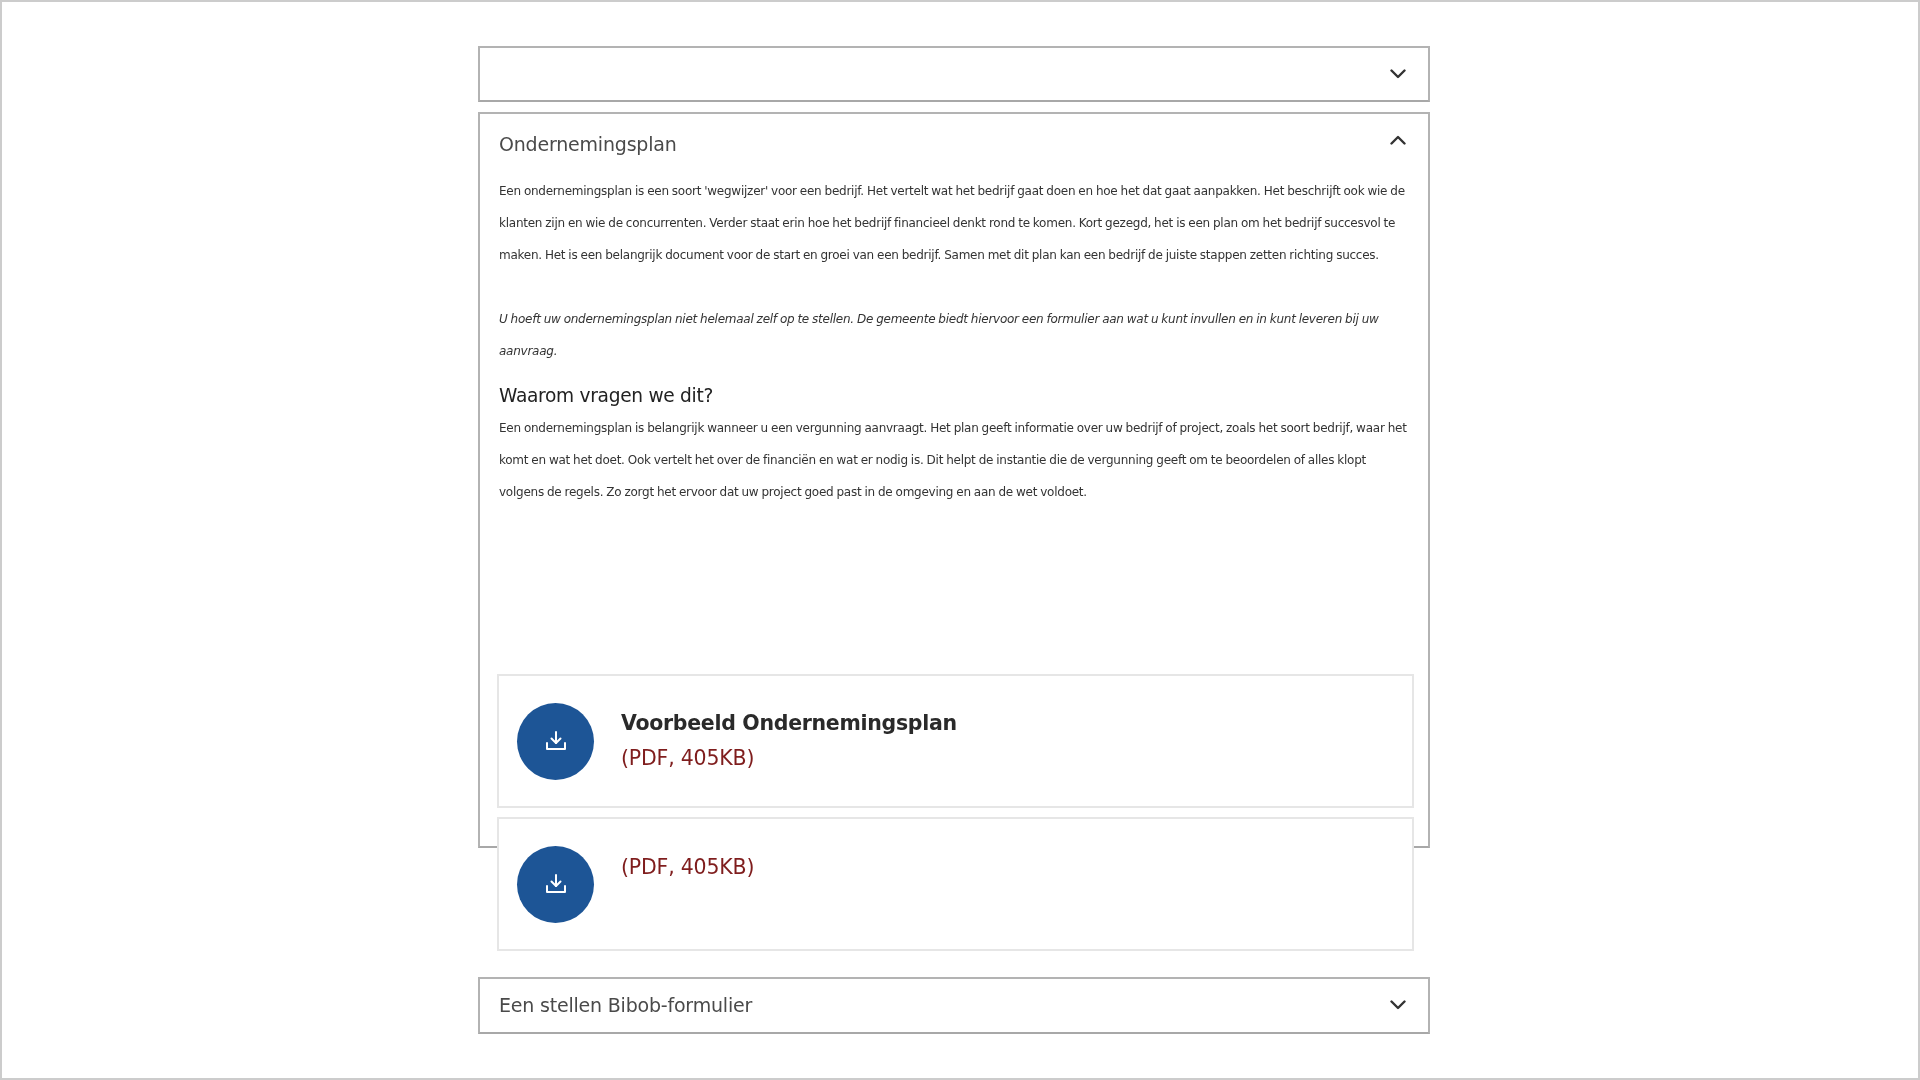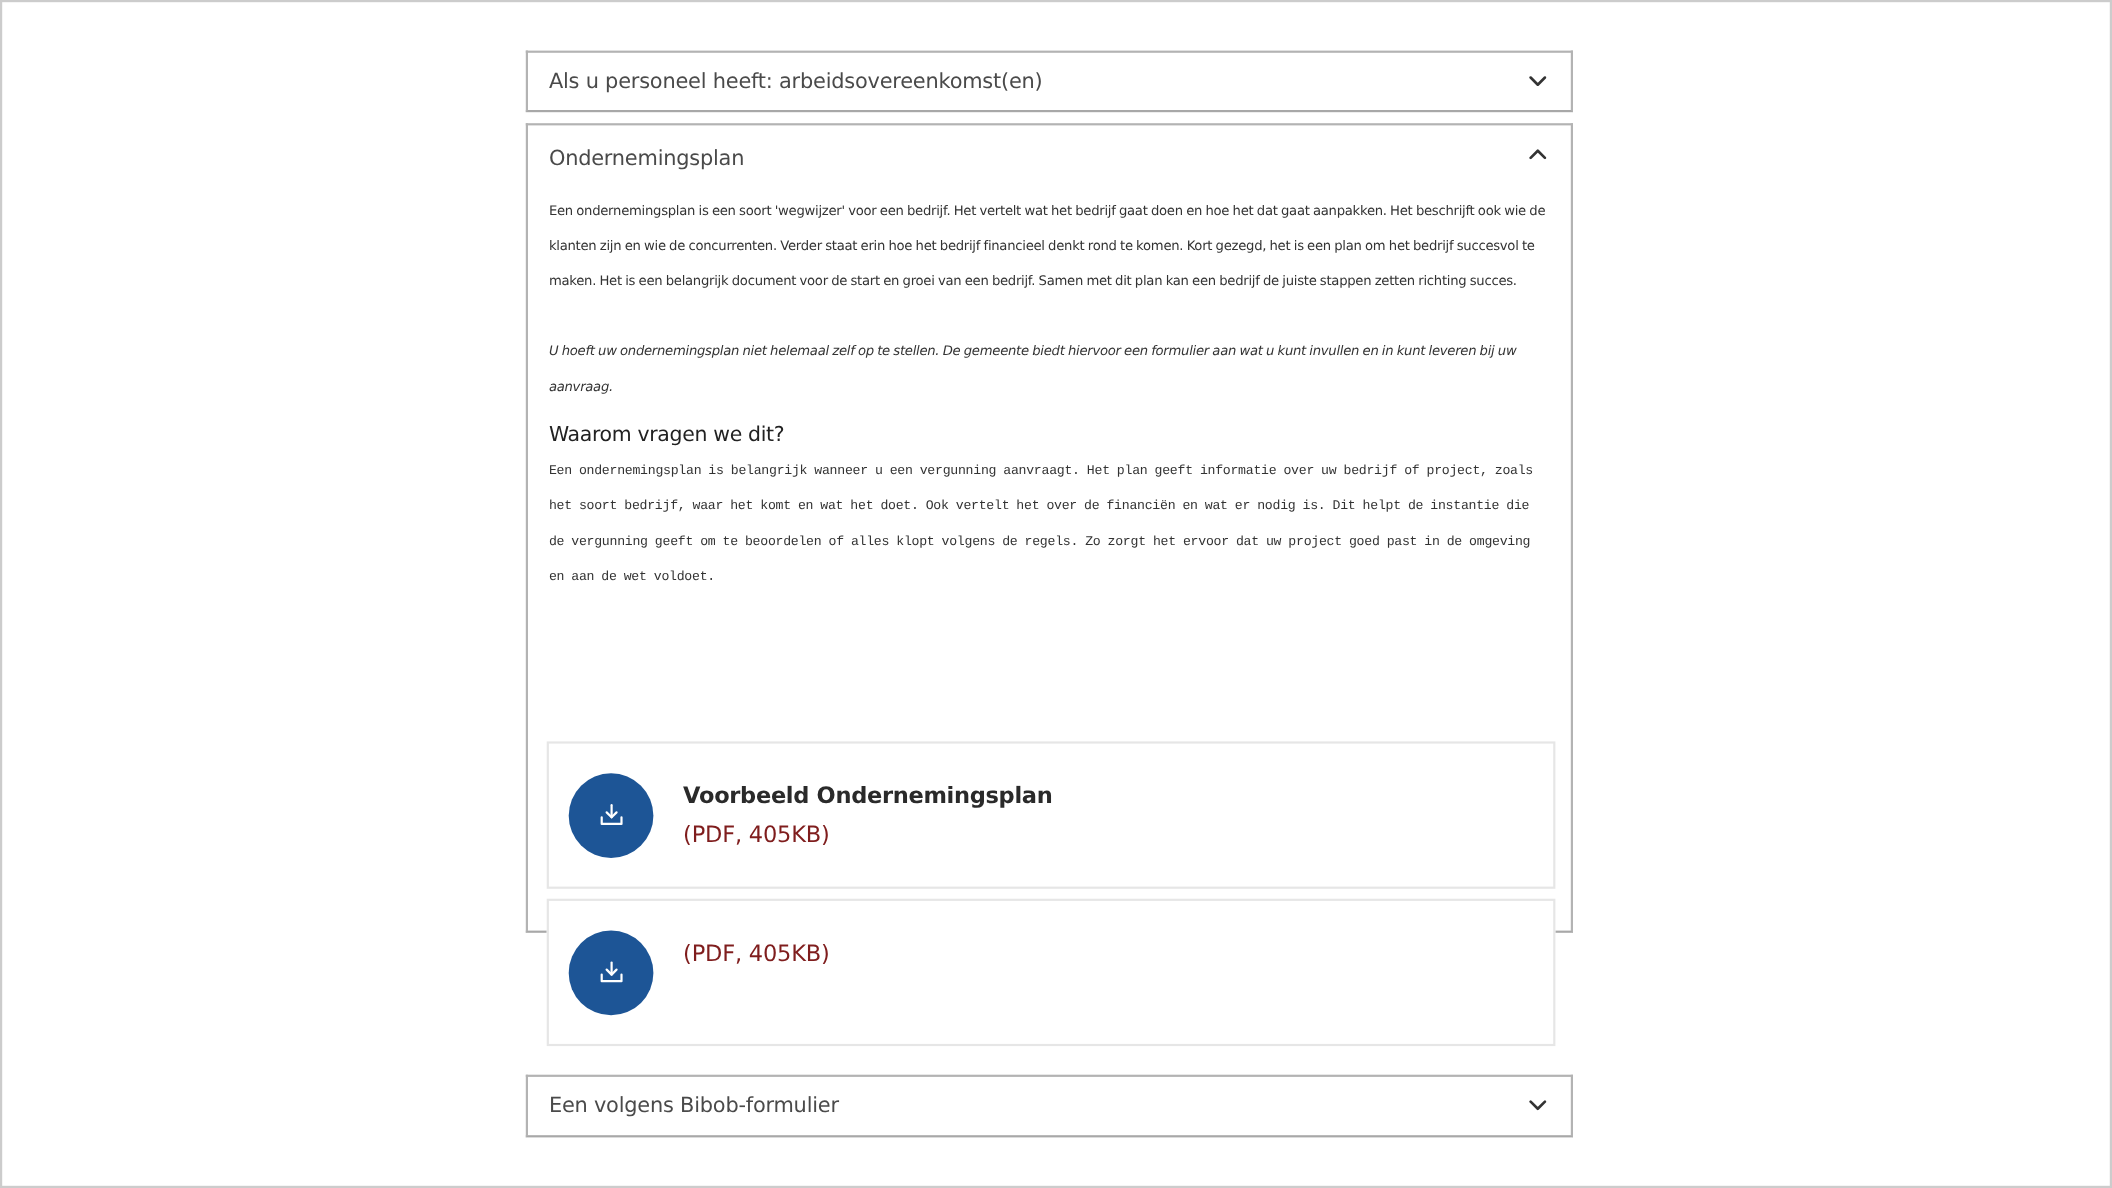"Als u personeel heeft:" span.acc-title { html: <span>Als u personeel heeft: arbeidsovereenkomst(en)</span> -> none }
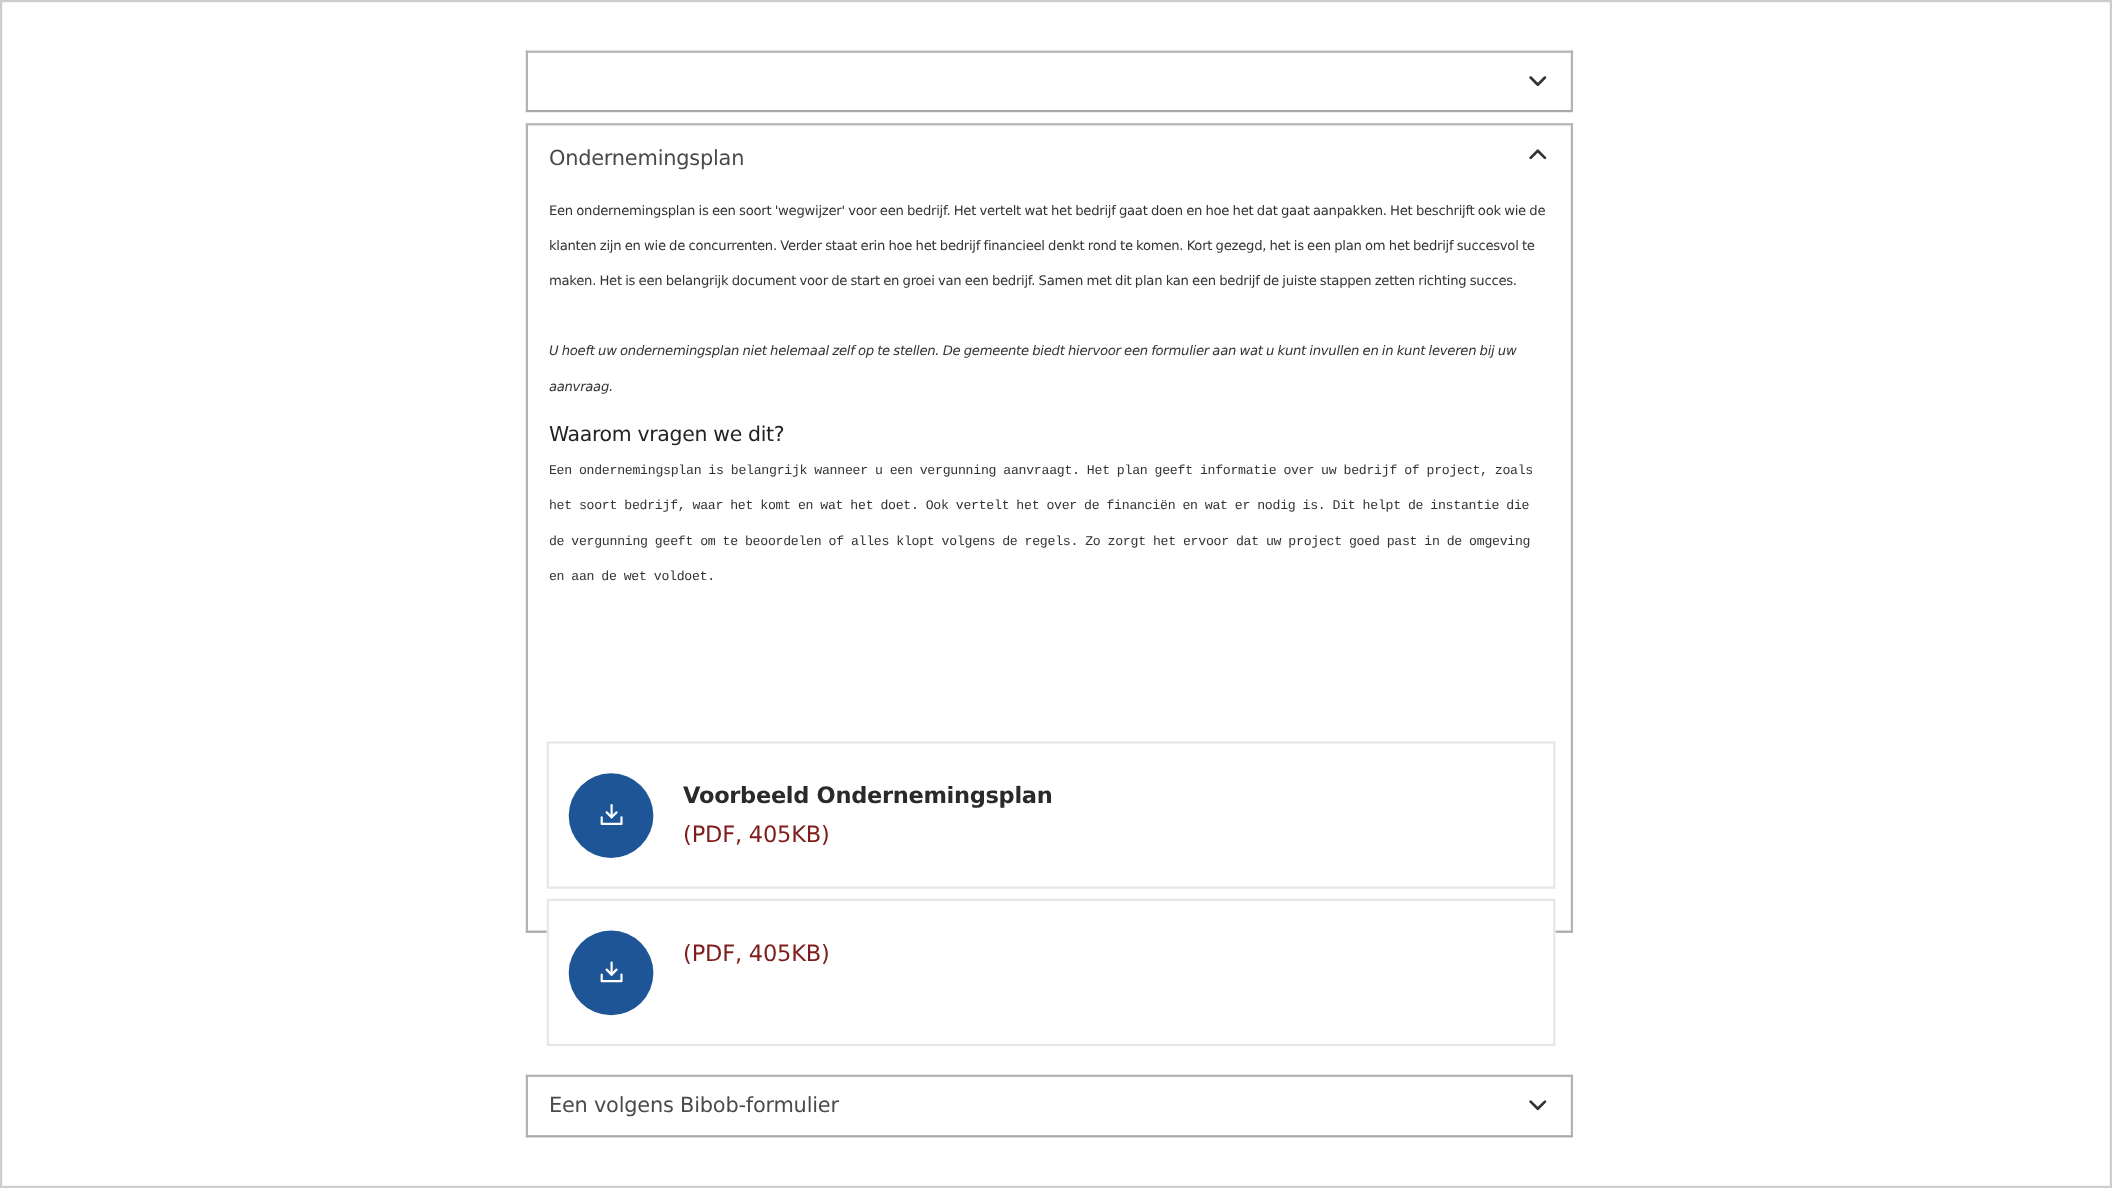"Een ondernemingsplan is belangrijk" .p3 { font-family: Liberation Mono, monospace -> none }
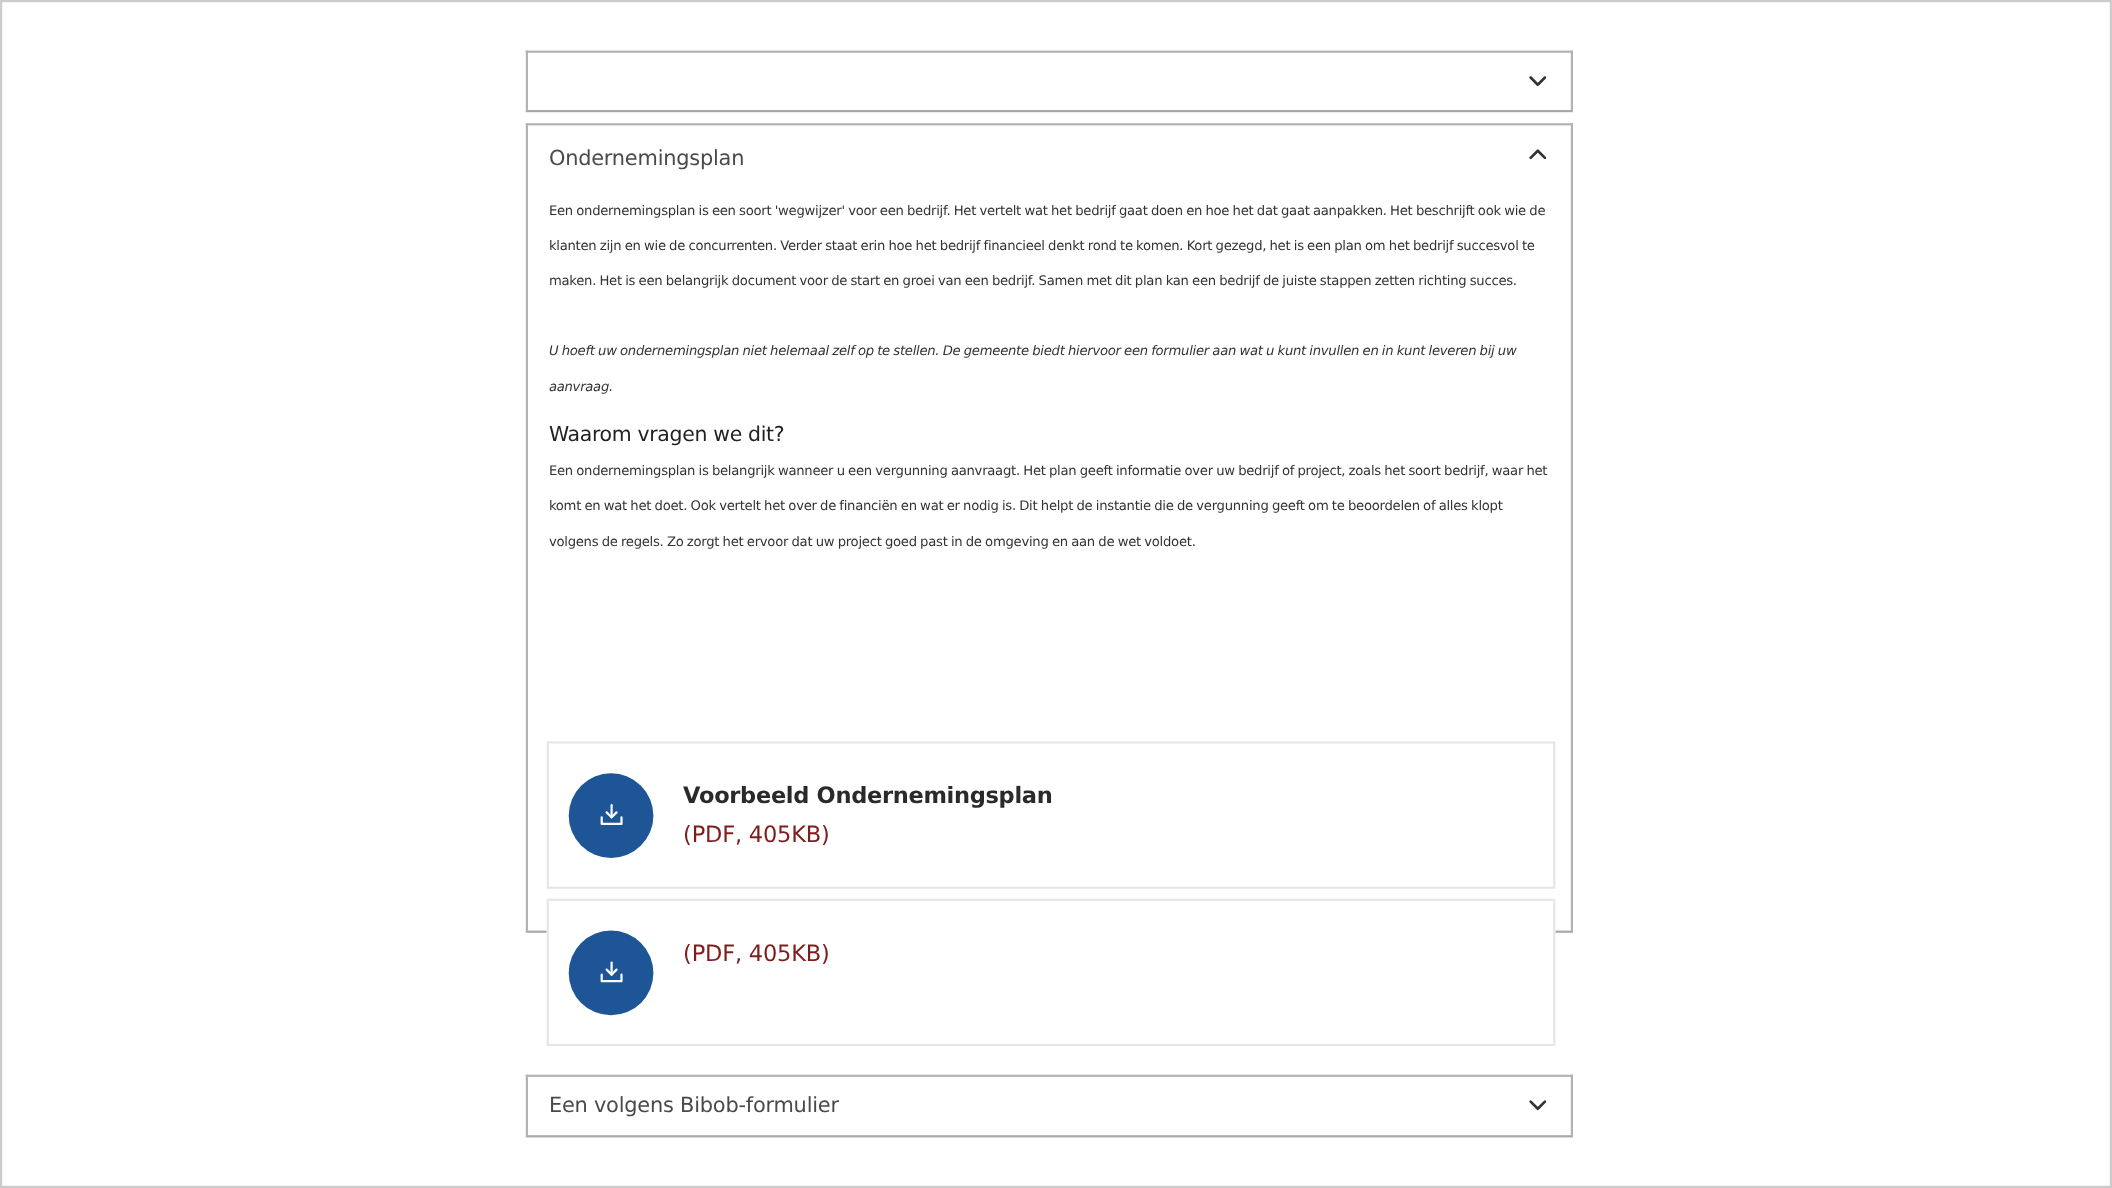"Een volgens Bibob-formulier" span.acc-title { text: volgens -> stellen }
